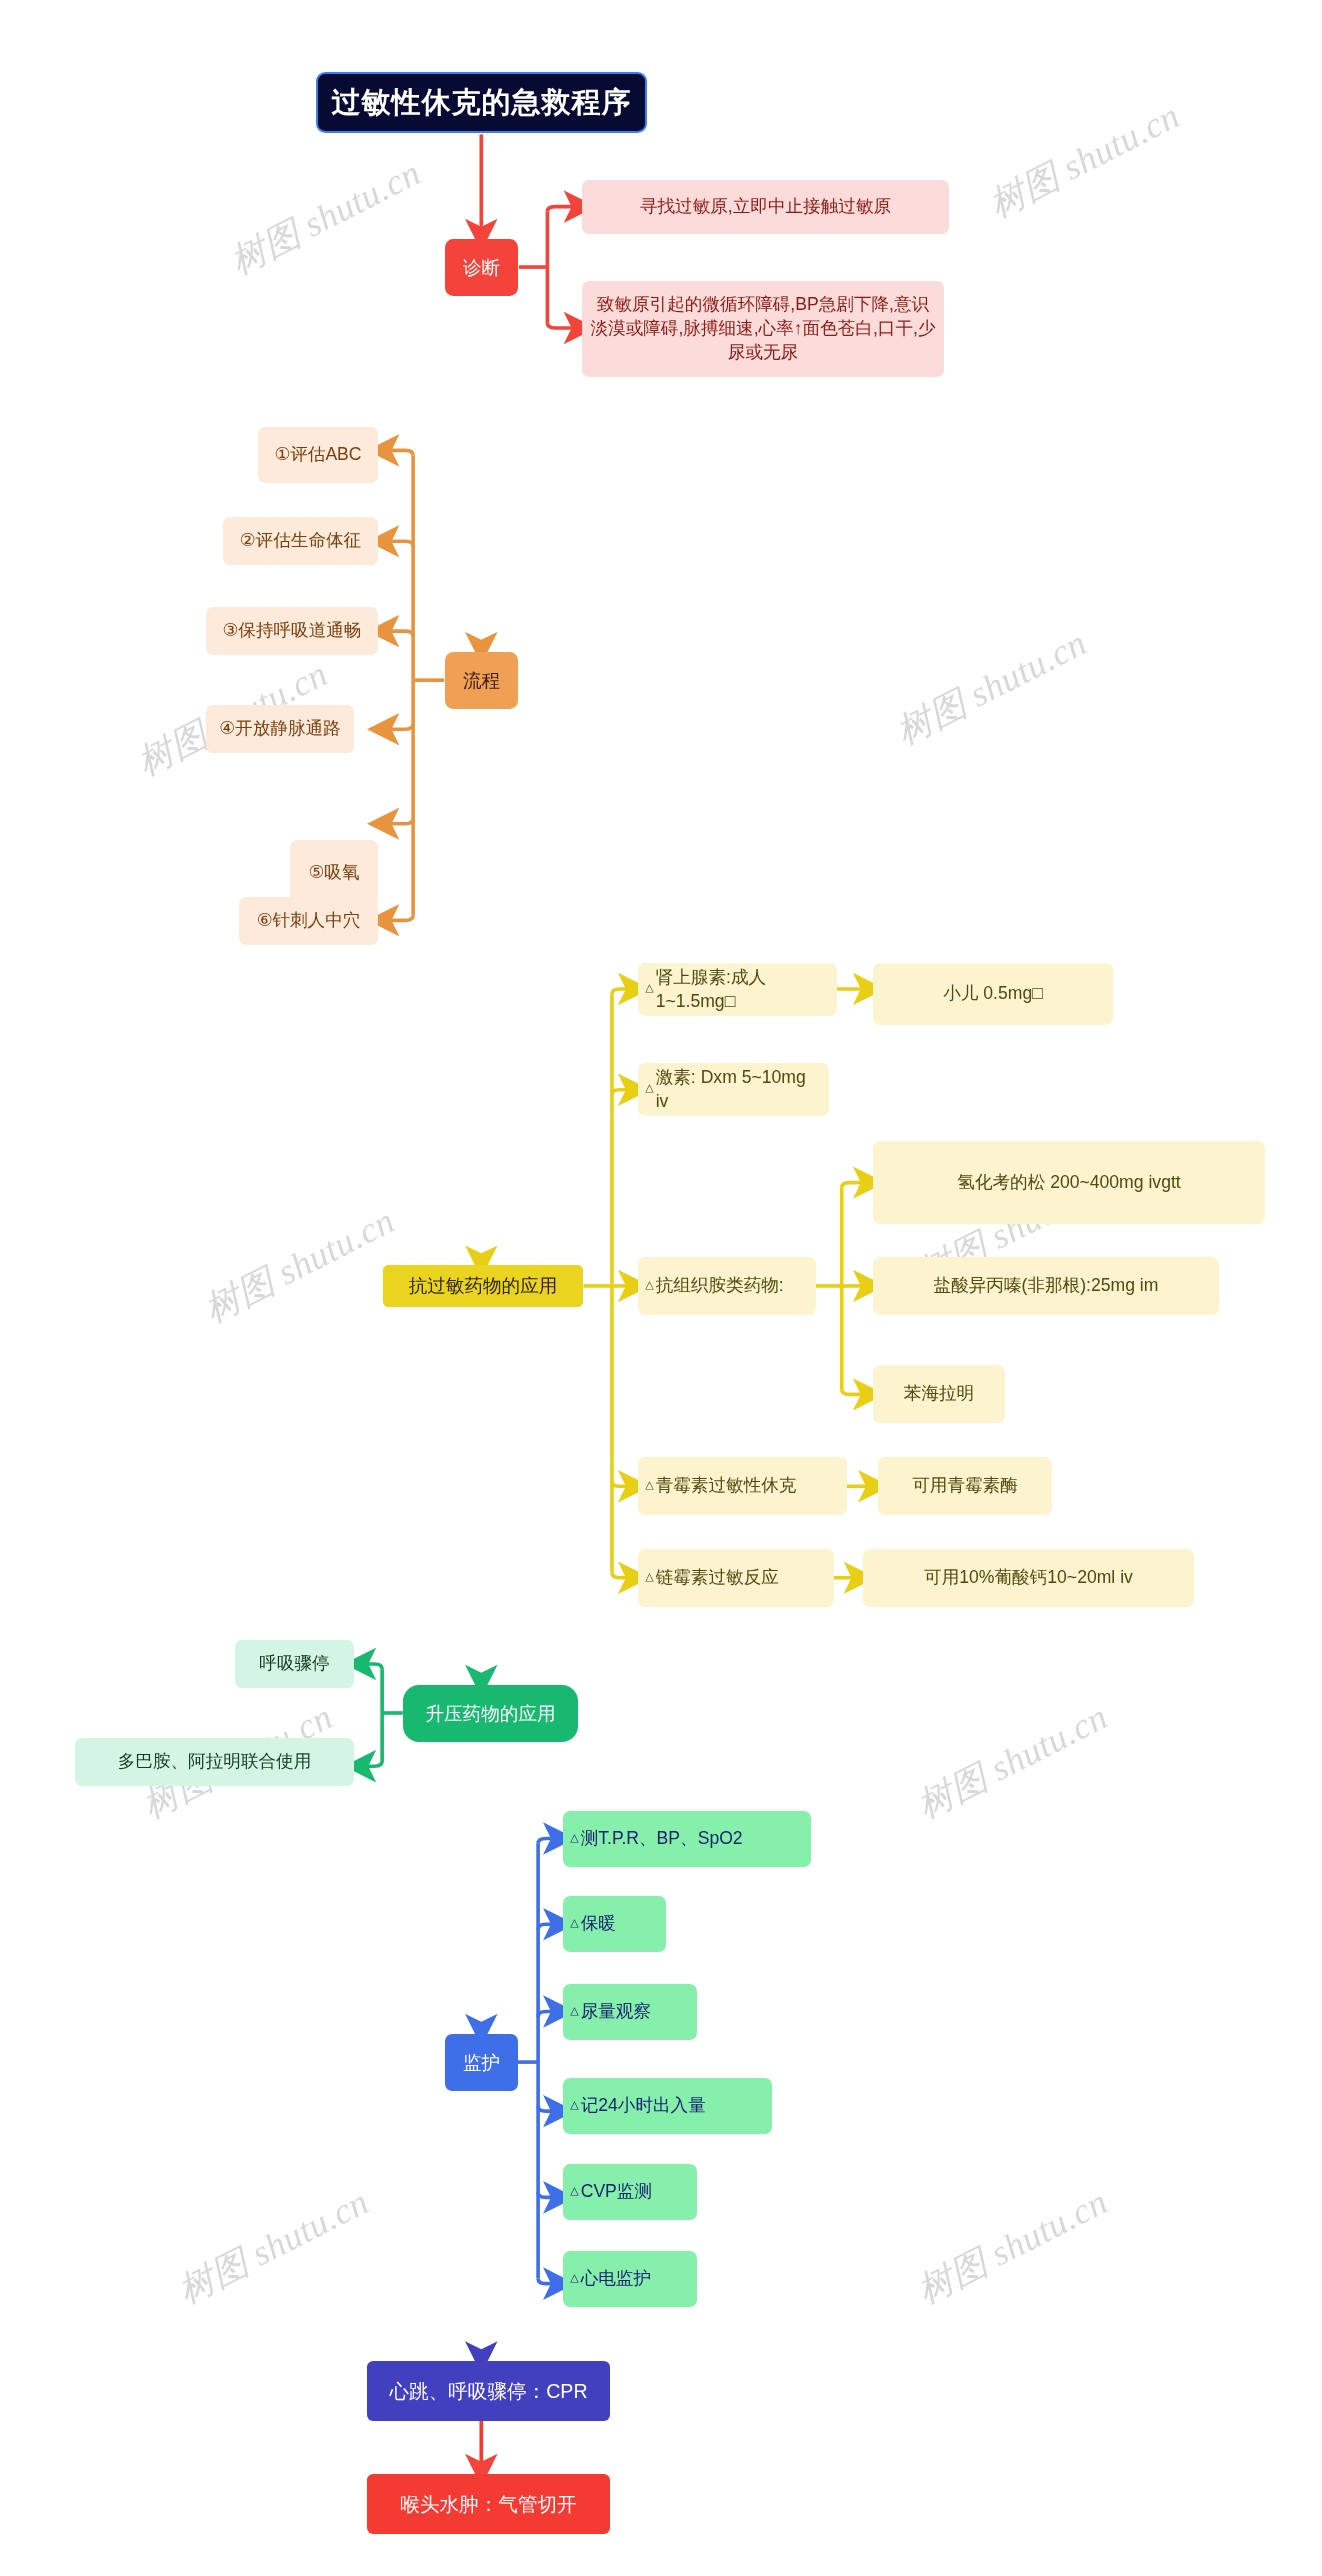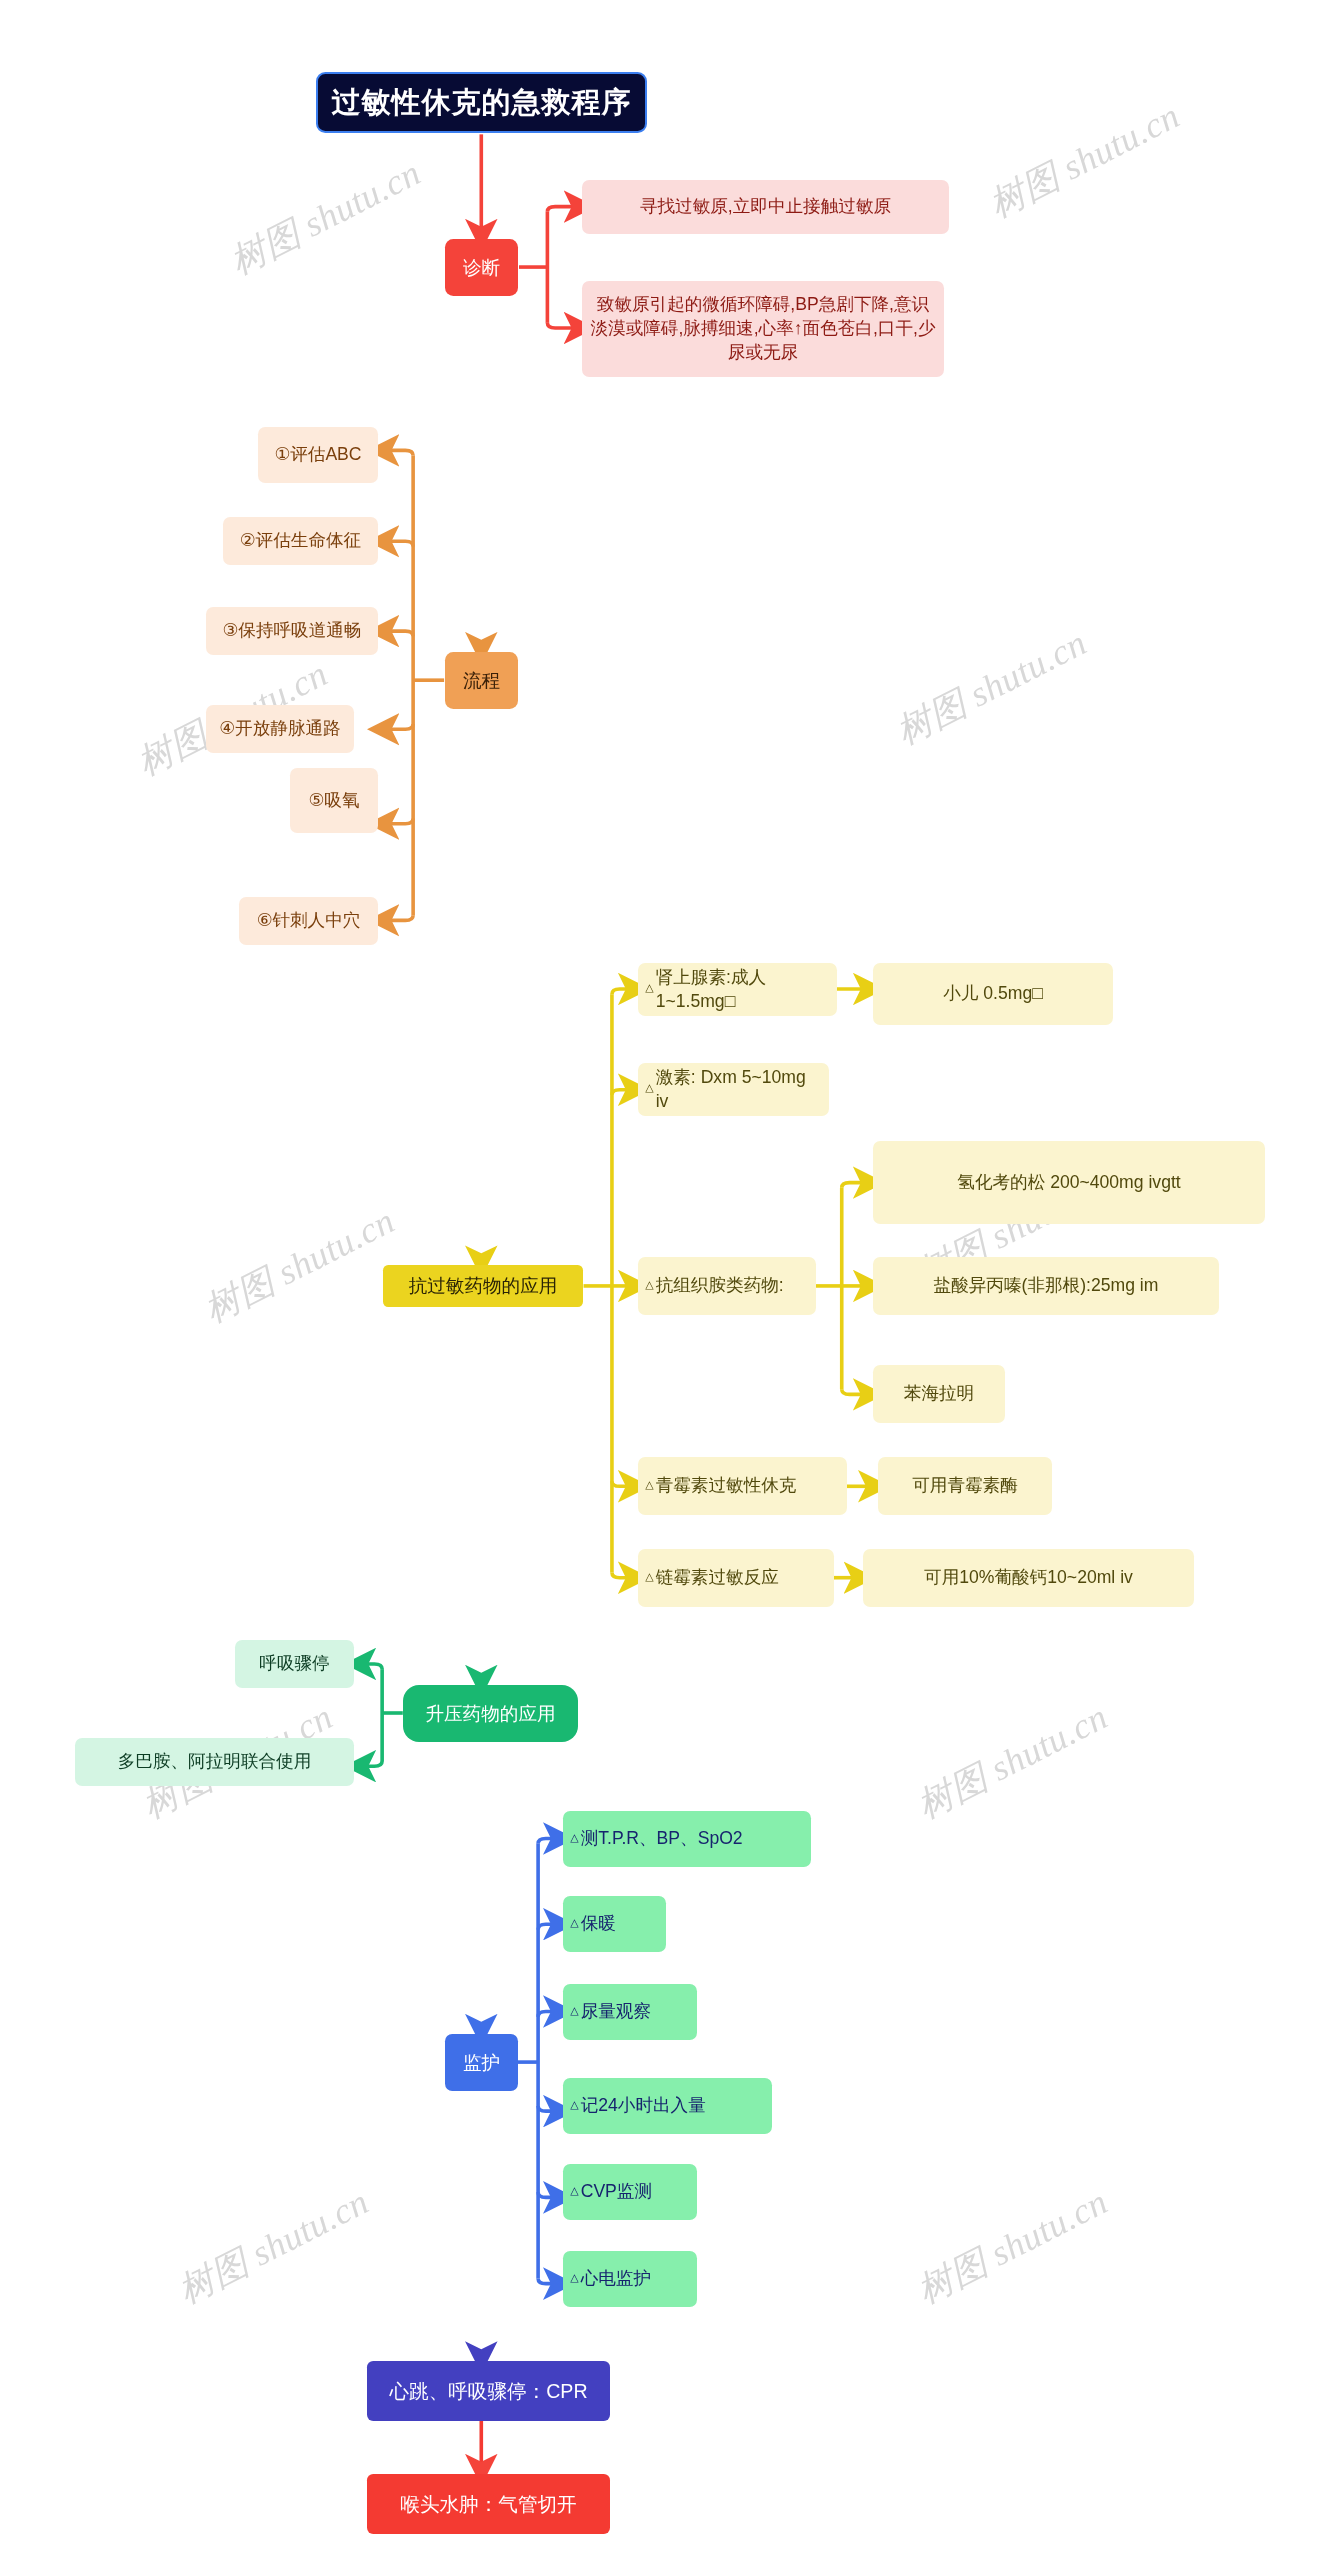"⑤吸氧" div.node { top: 768px -> 840px }
